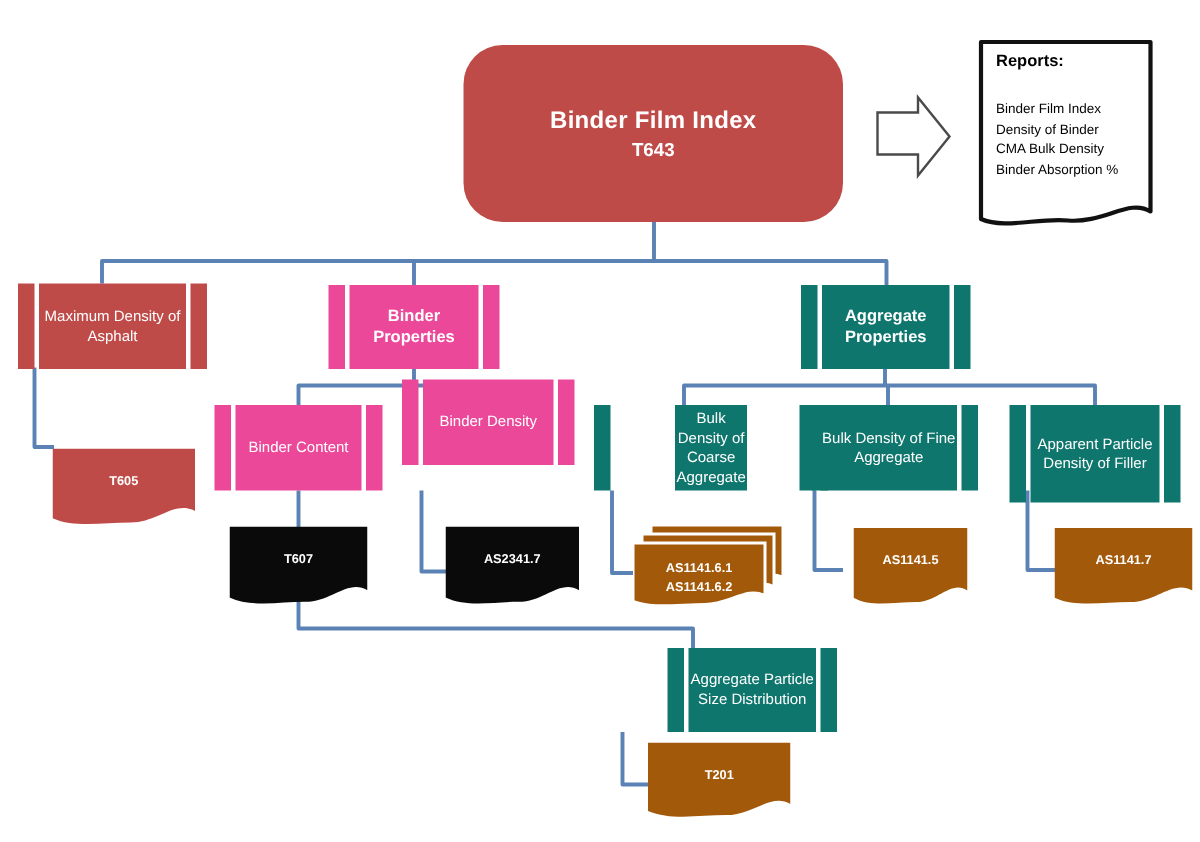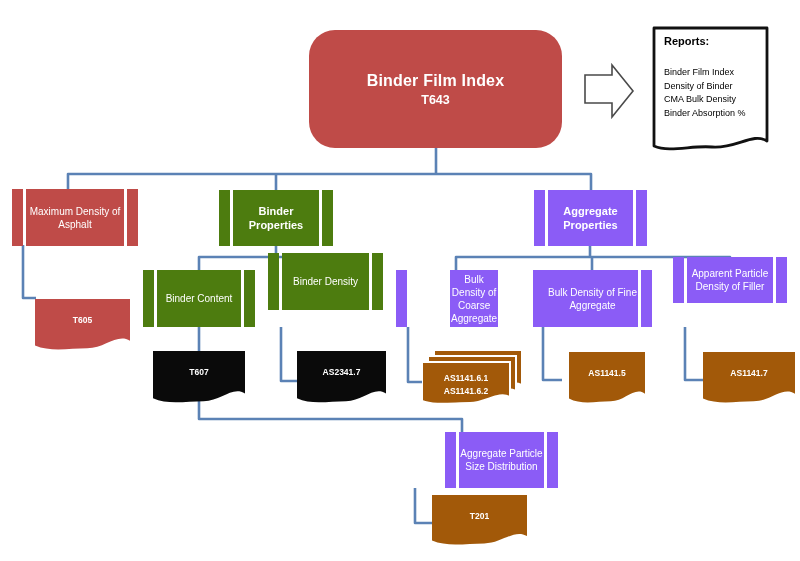"Binder Properties" .black .bar,.black .main { background: #4d7c0f -> #ec4899 }
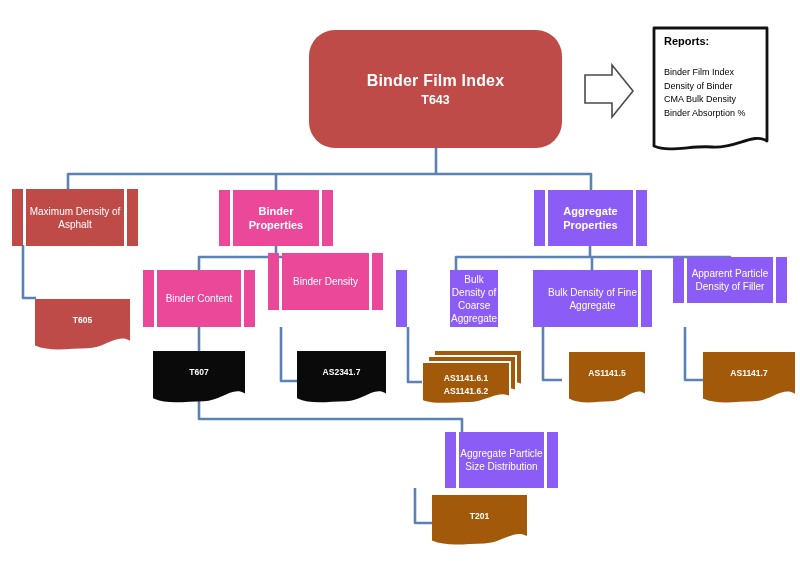"Aggregate Properties" .brown .bar,.brown .main { background: #8b5cf6 -> #0f766e }
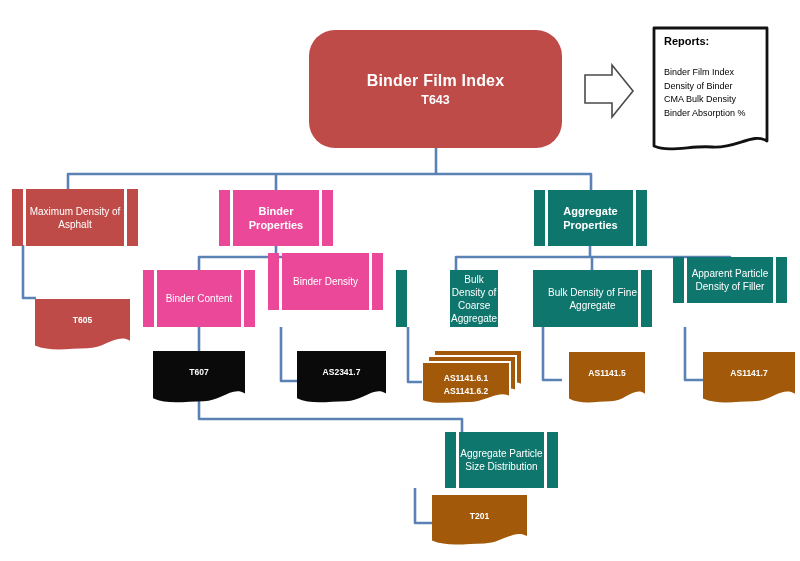"Apparent Particle Density of Filler" div.pbox { height: 46px -> 65px; top: 257px -> 270px }
